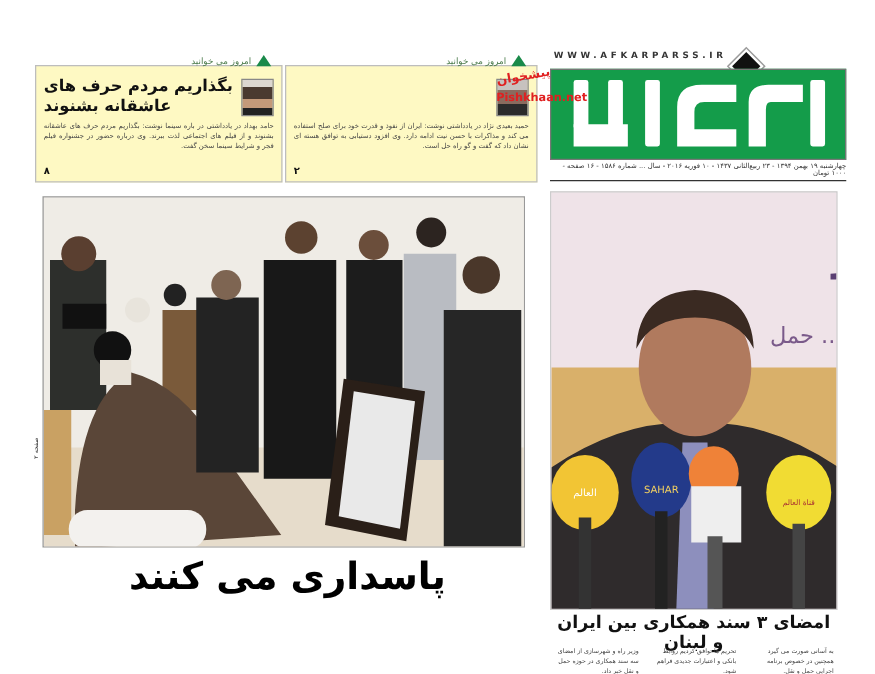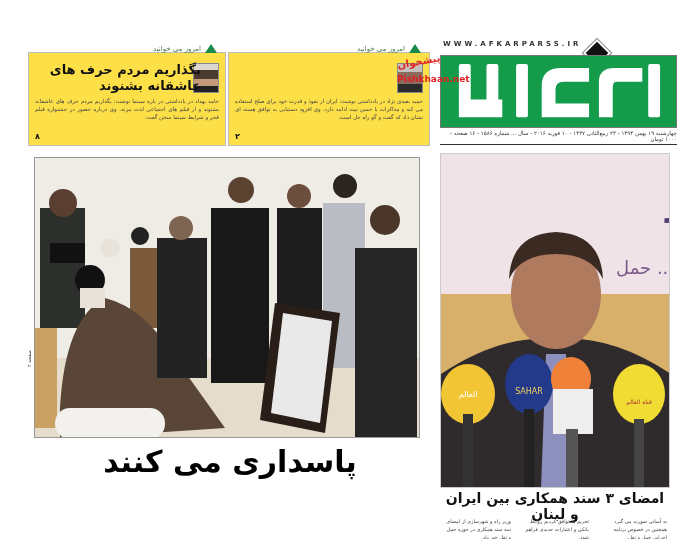"امروز می خوانید" .teaser { background: #fde047 -> #fef9c3 }
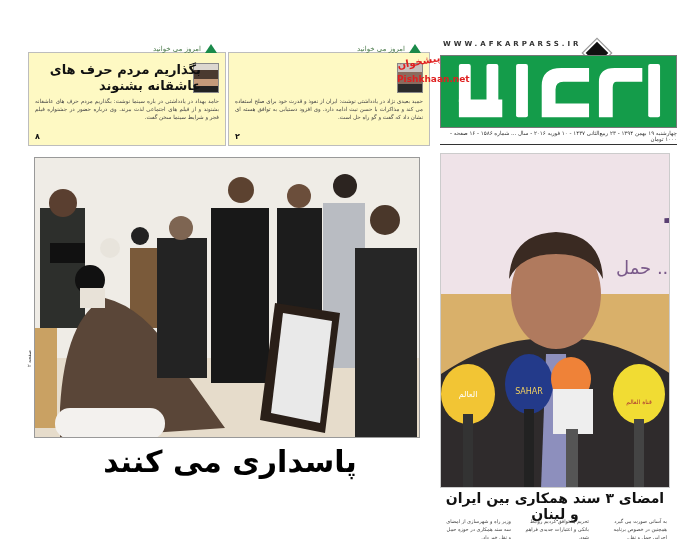"بگذاریم مردم حرف های عاشقانه" .teaser .head { right: 24px -> 36px; text-align: right -> left }
